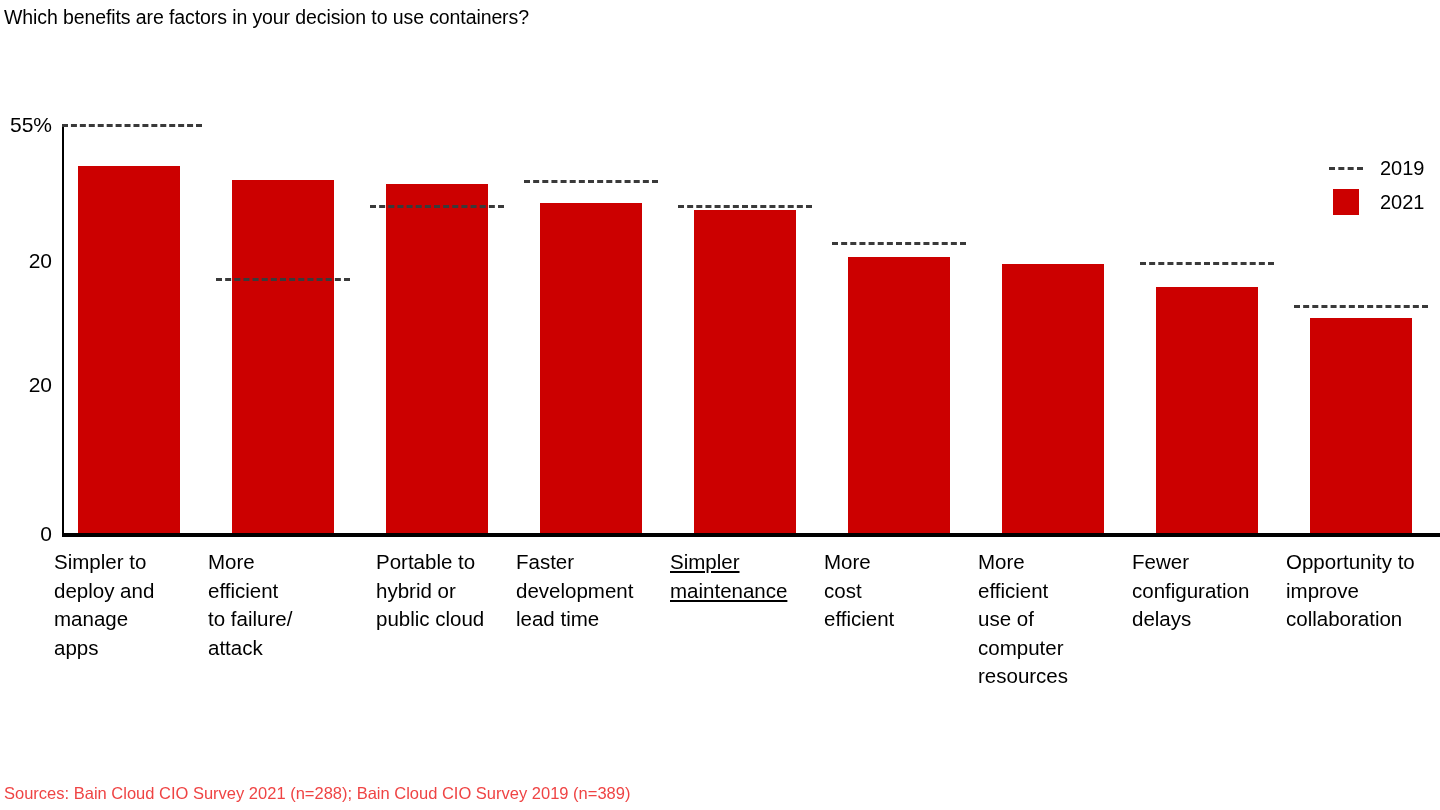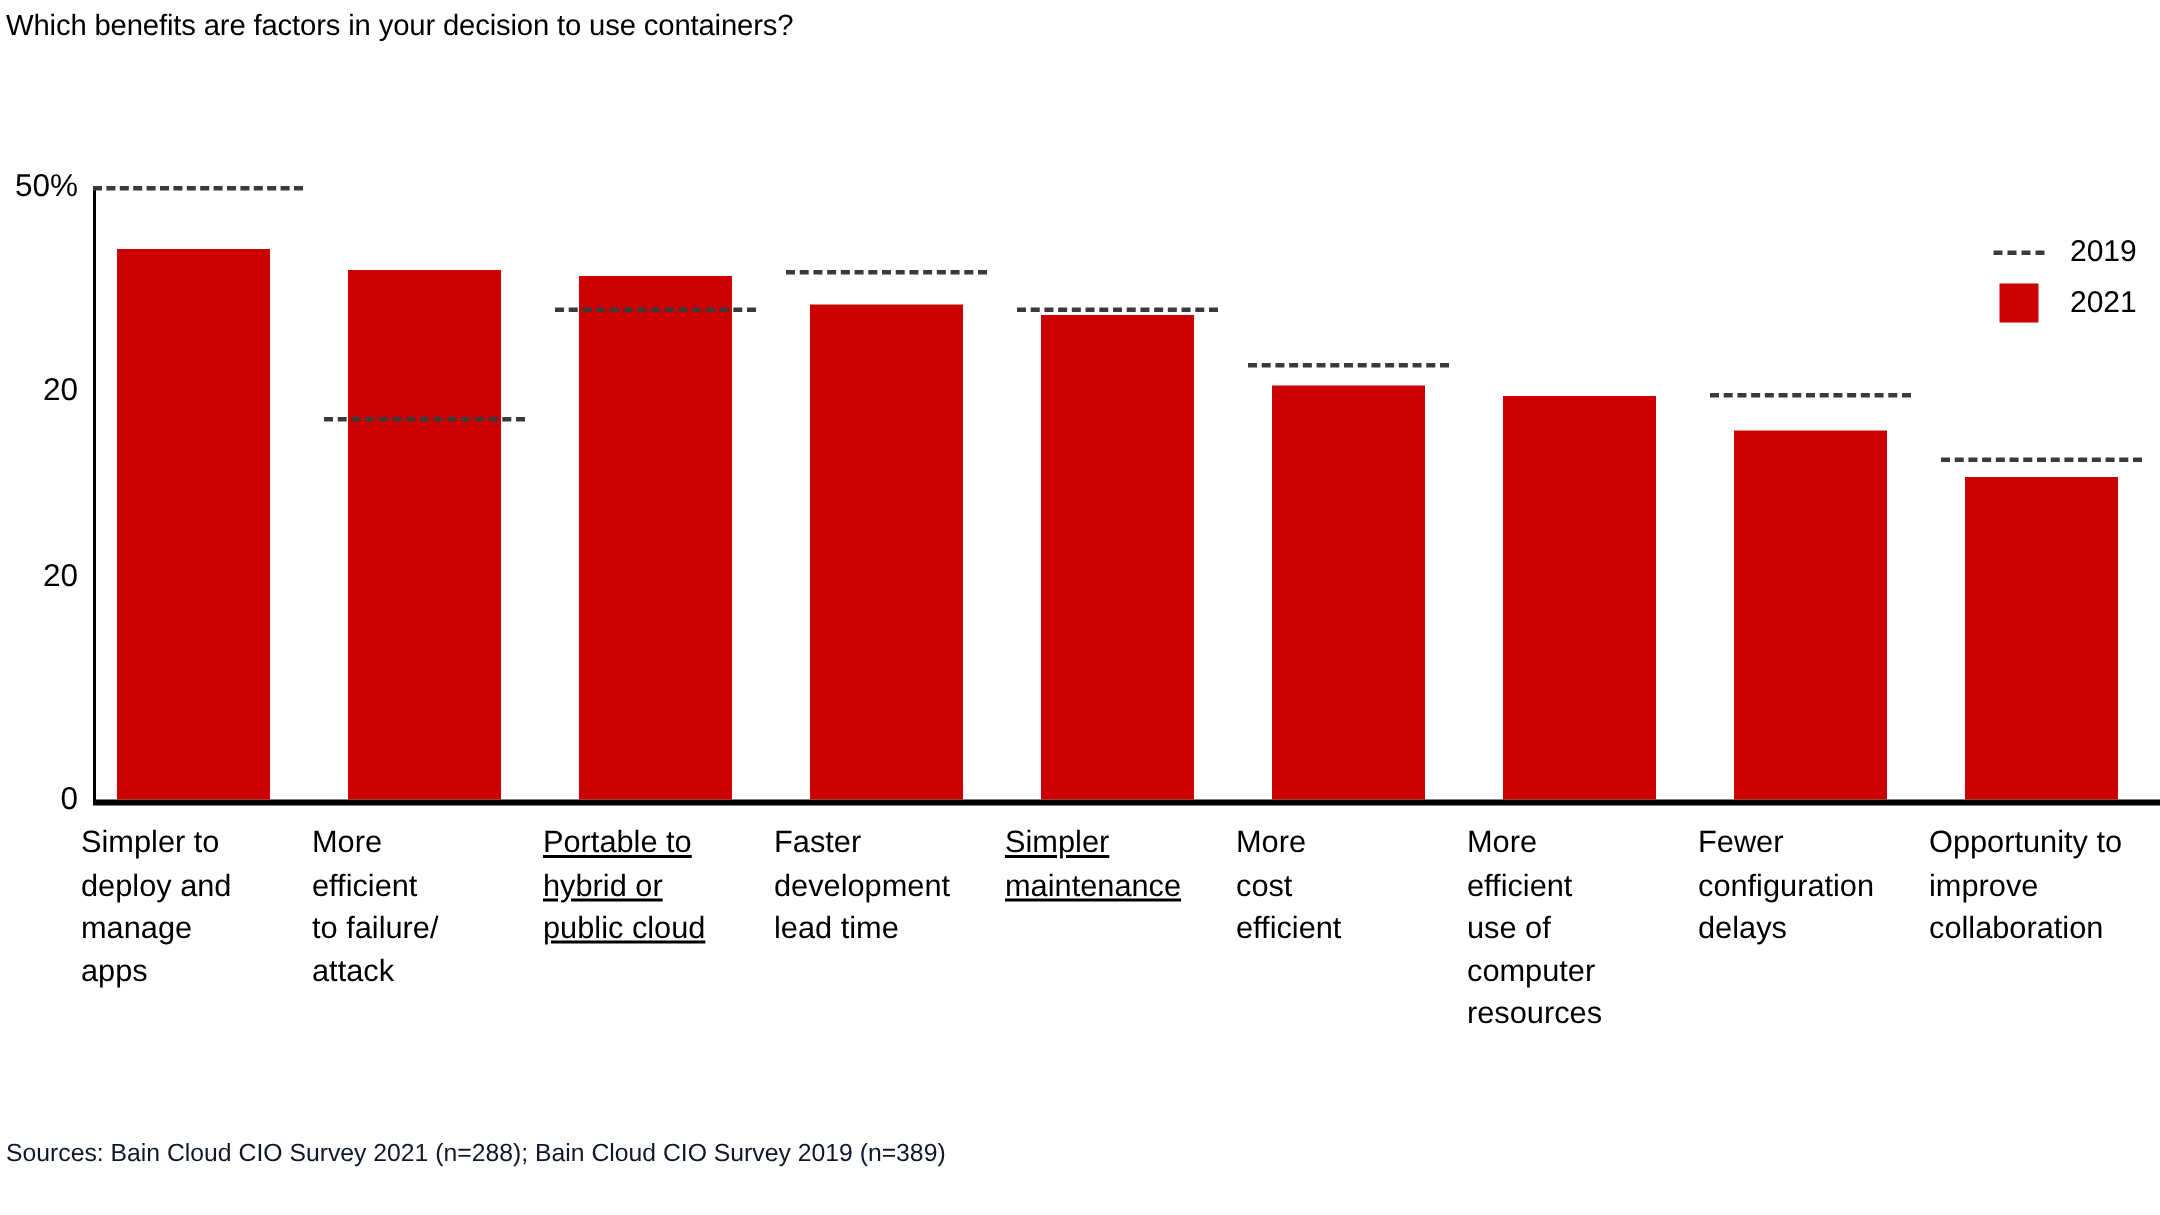"50%" div.y-tick { text: 50% -> 55% }
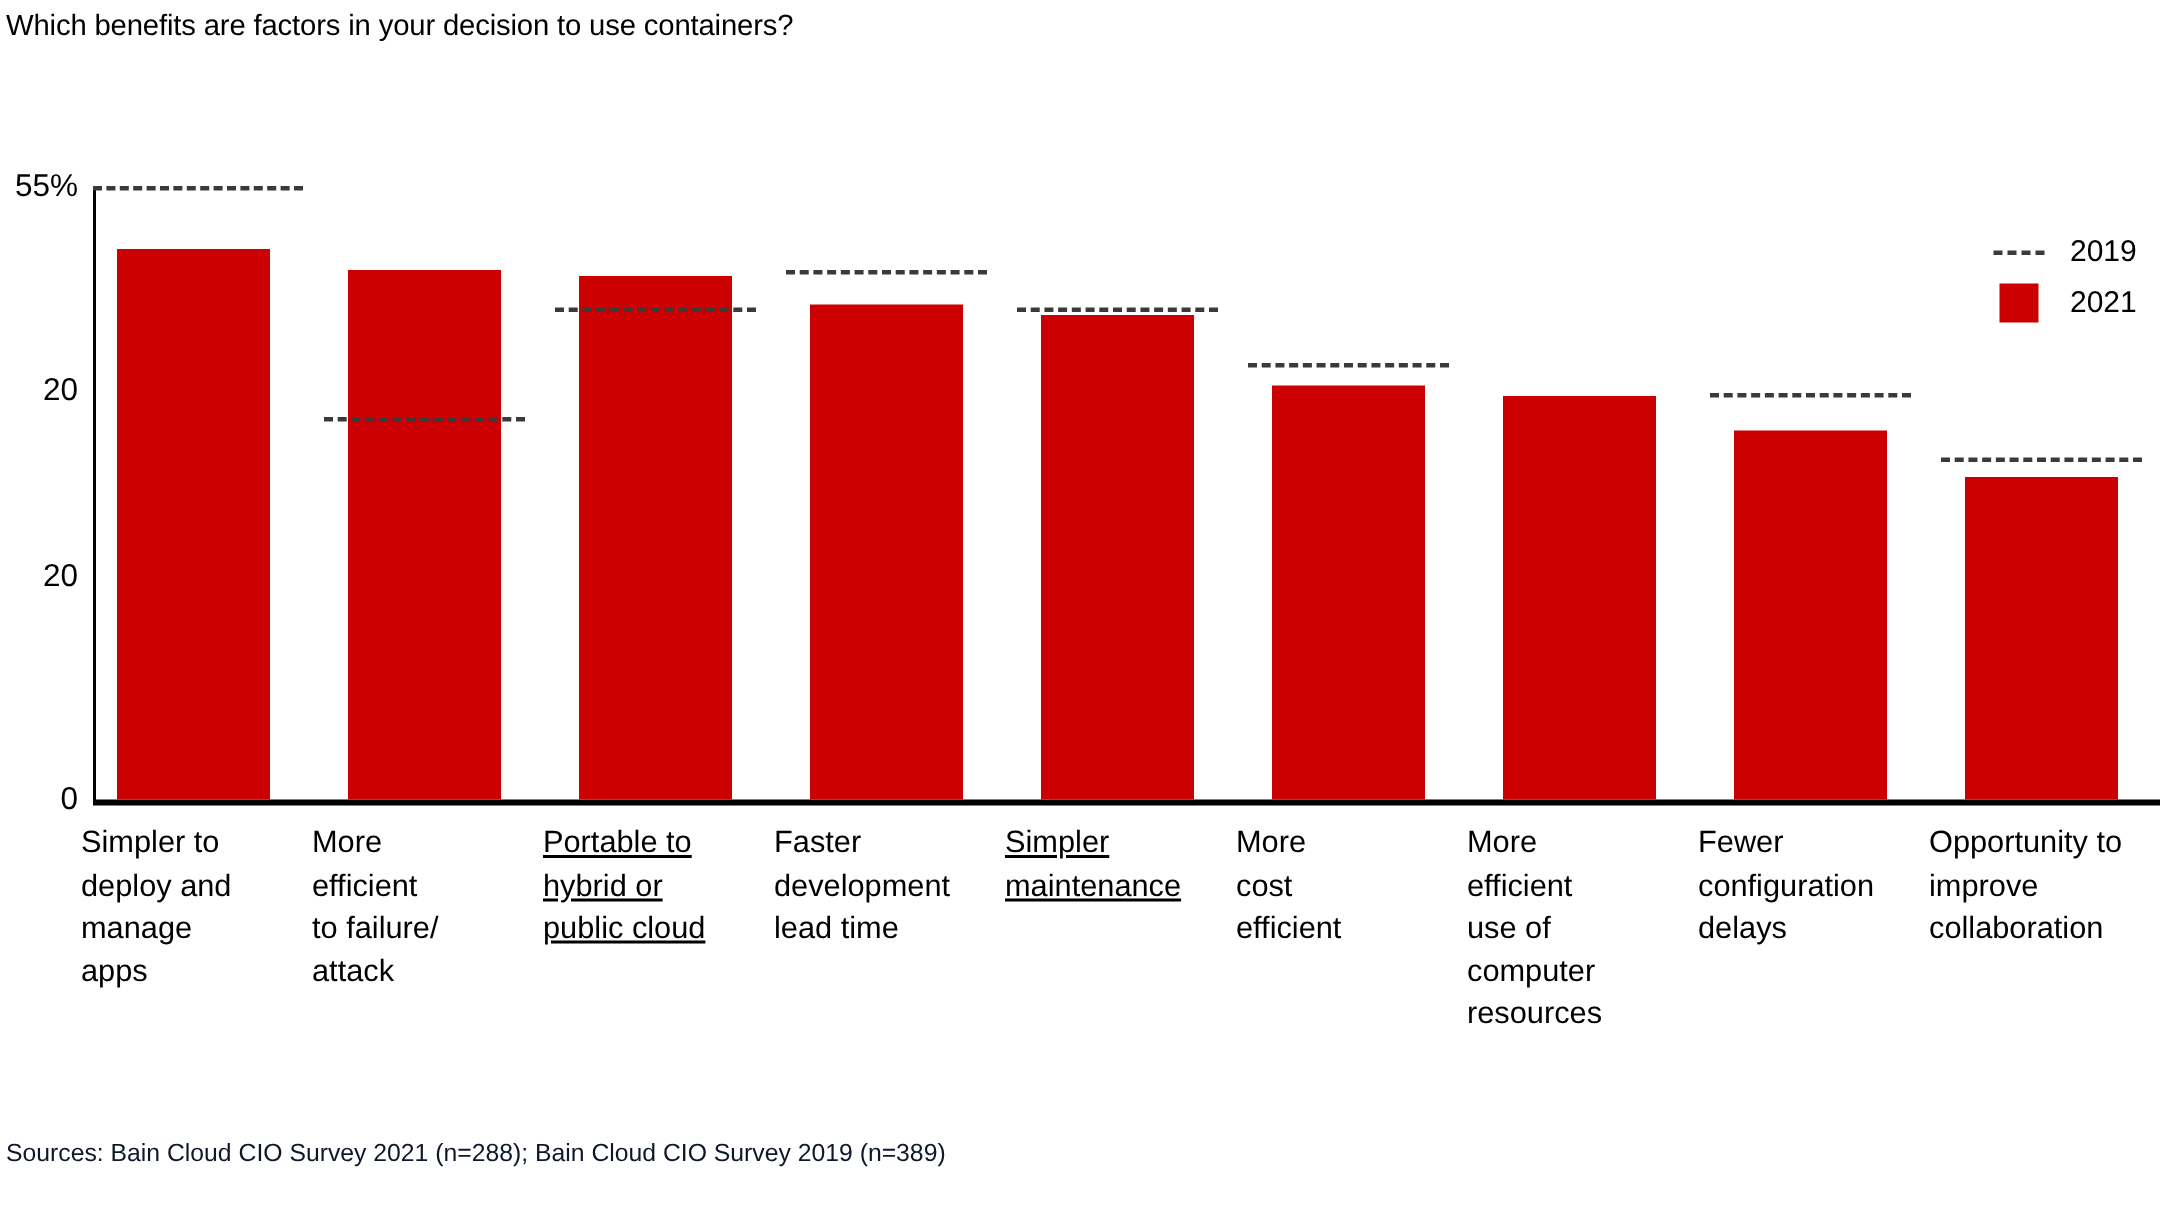"Portable to" div.cat-label { left: 362px -> 376px; text-decoration: underline -> none }
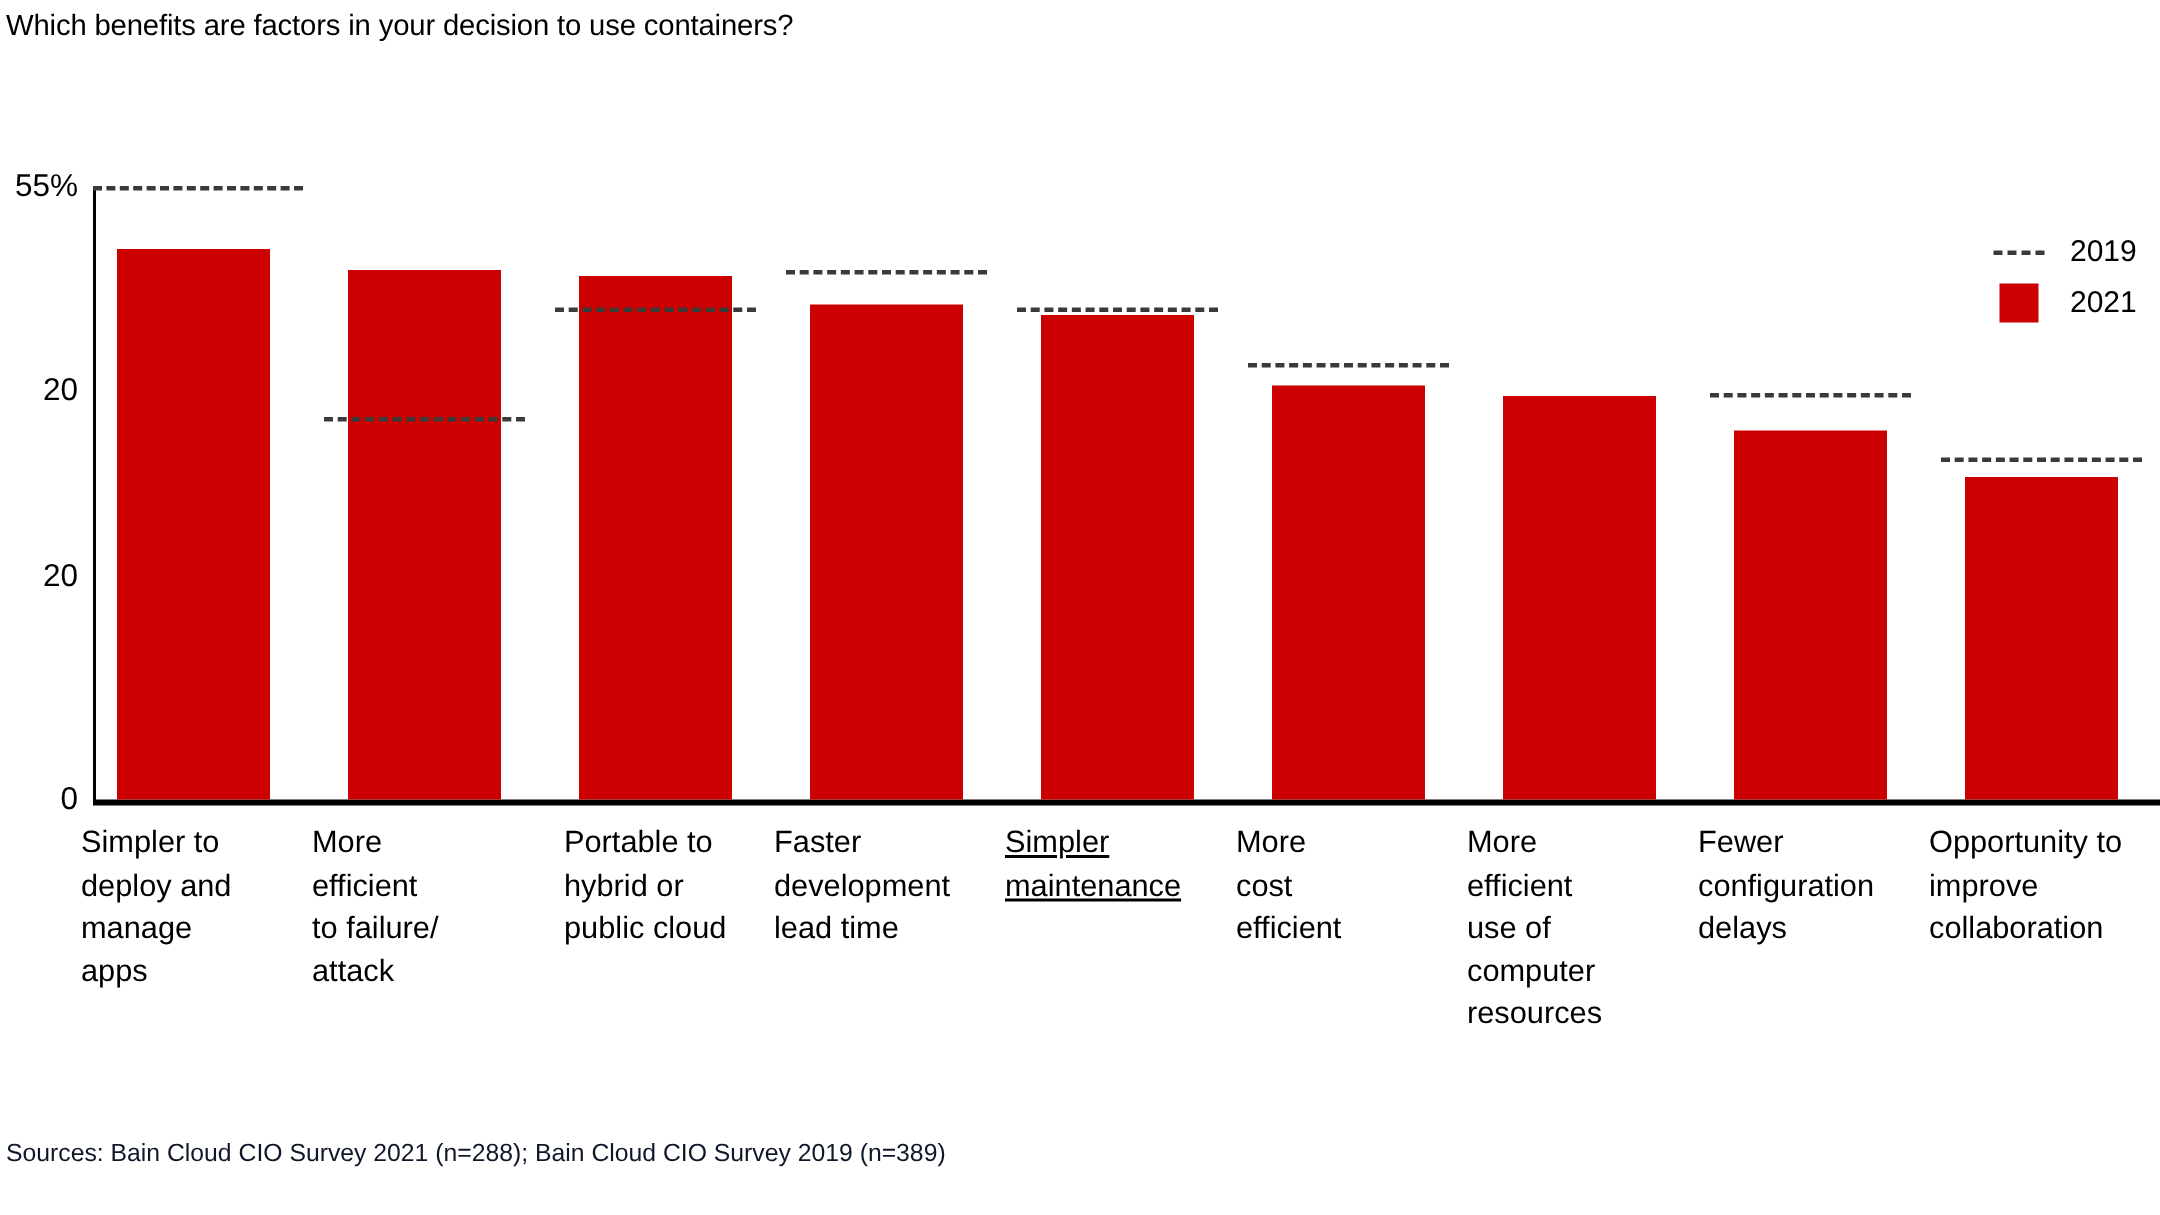"Sources: Bain Cloud CIO Survey" .source-note { color: #0f172a -> #ef4444; top: 760px -> 784px }
